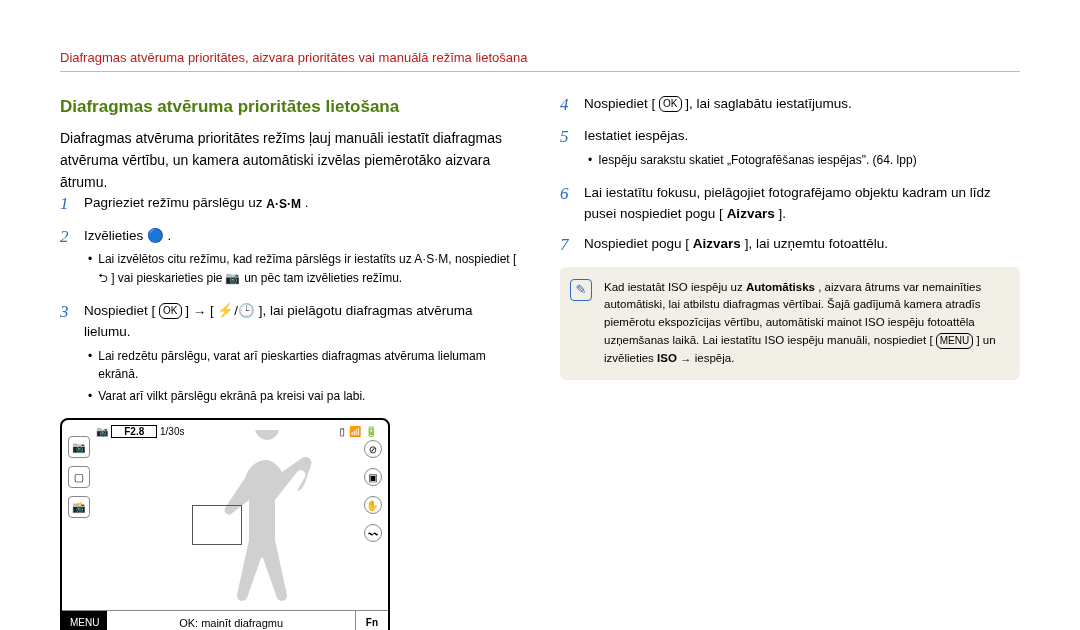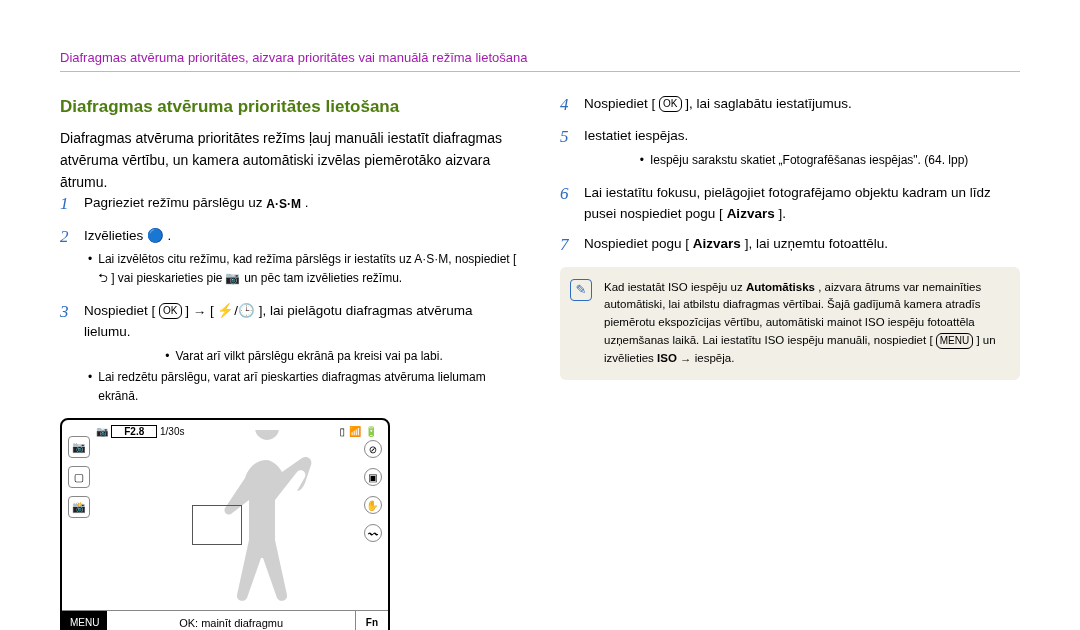"Diafragmas atvēruma prioritātes, aizvara" .breadcrumb { color: #a21caf -> #b91c1c }
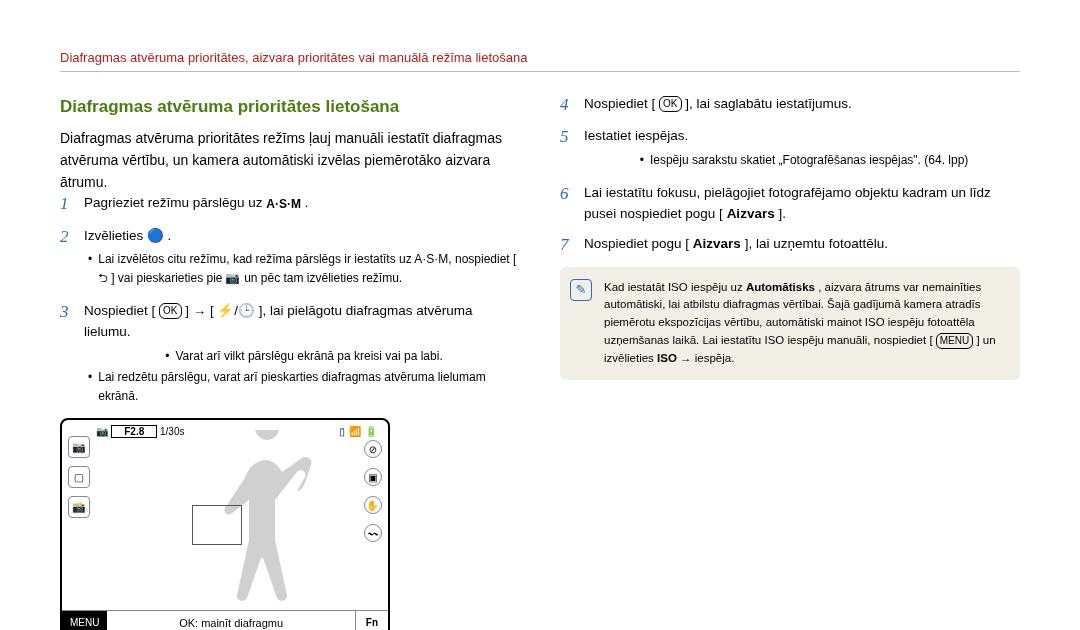"Iespēju sarakstu skatiet „Fotografēšanas" .bullets li { justify-content: center -> none }
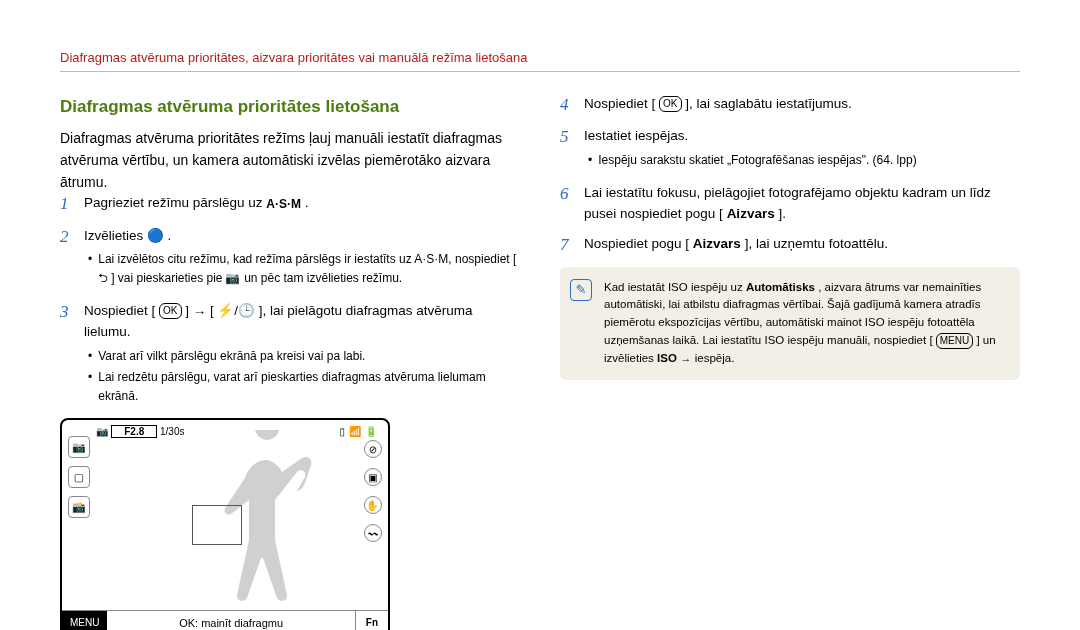"Varat arī vilkt pārslēgu ekrānā" li { order: before "Lai redzētu pārslēgu, varat arī" -> after "Lai redzētu pārslēgu, varat arī" }
